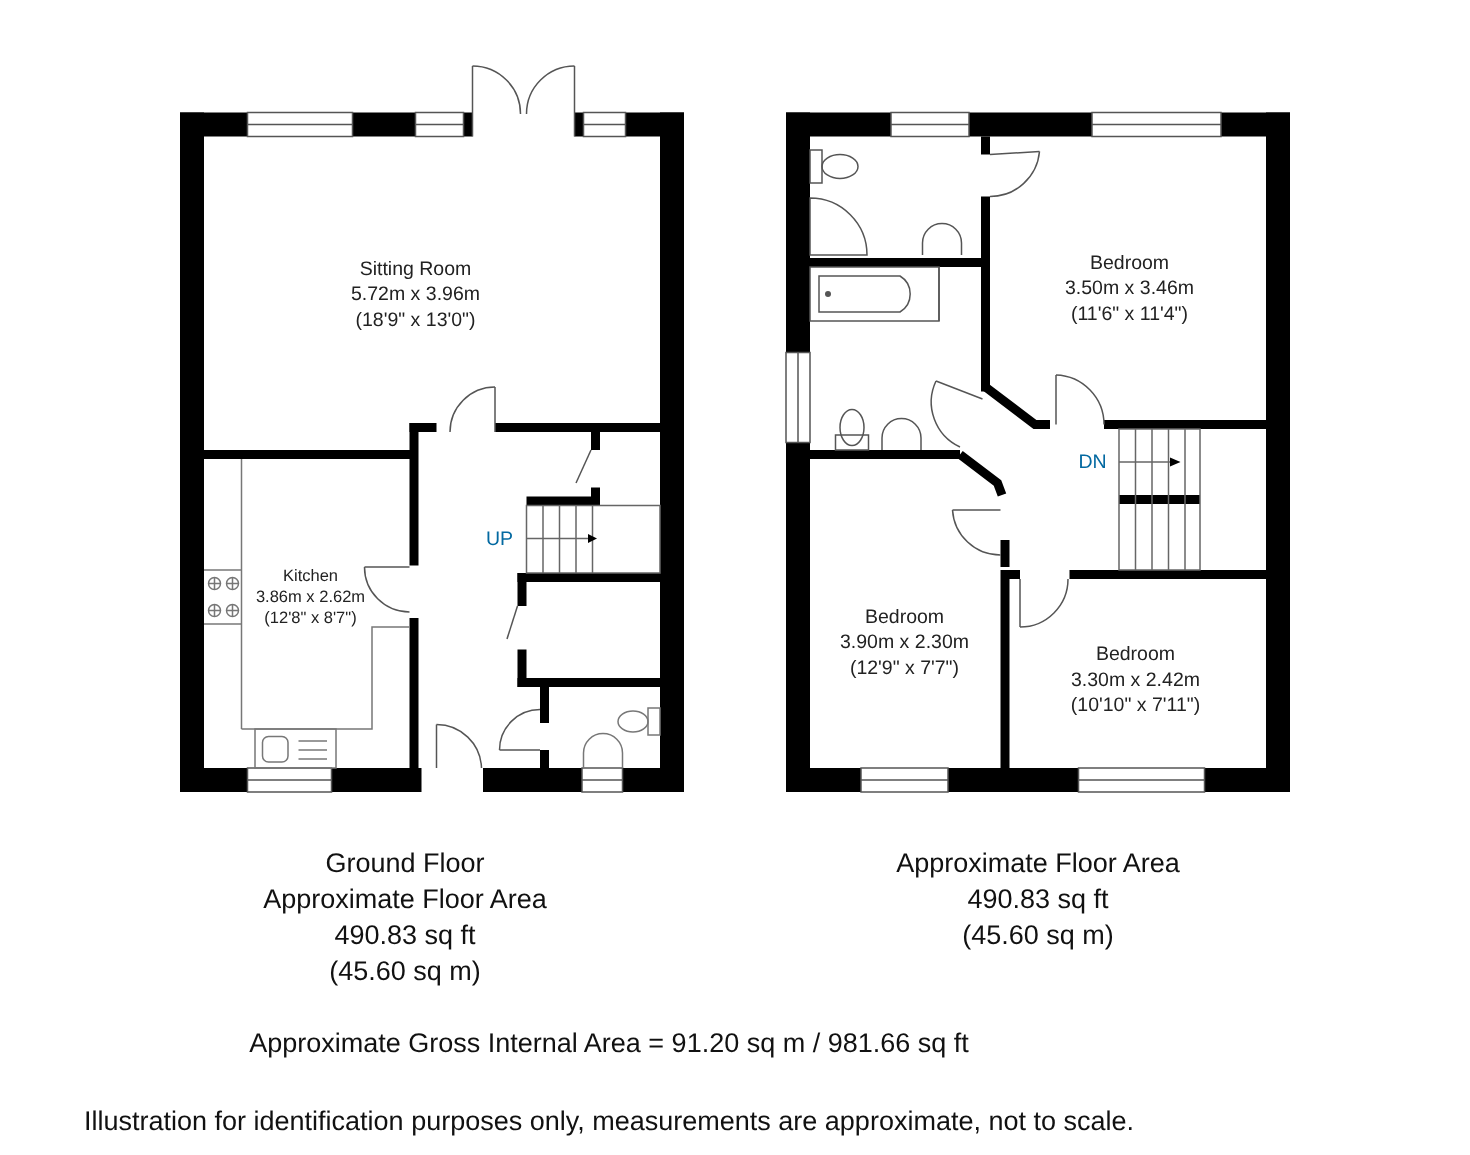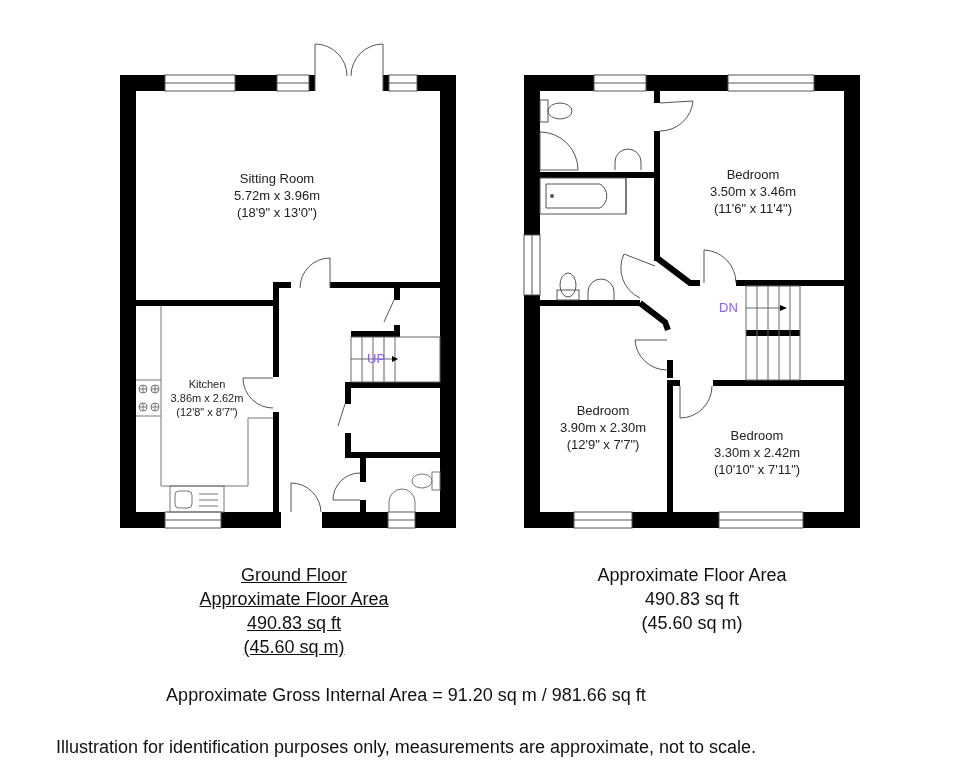"DN" .stair-label { color: #8b5cf6 -> #0369a1 }
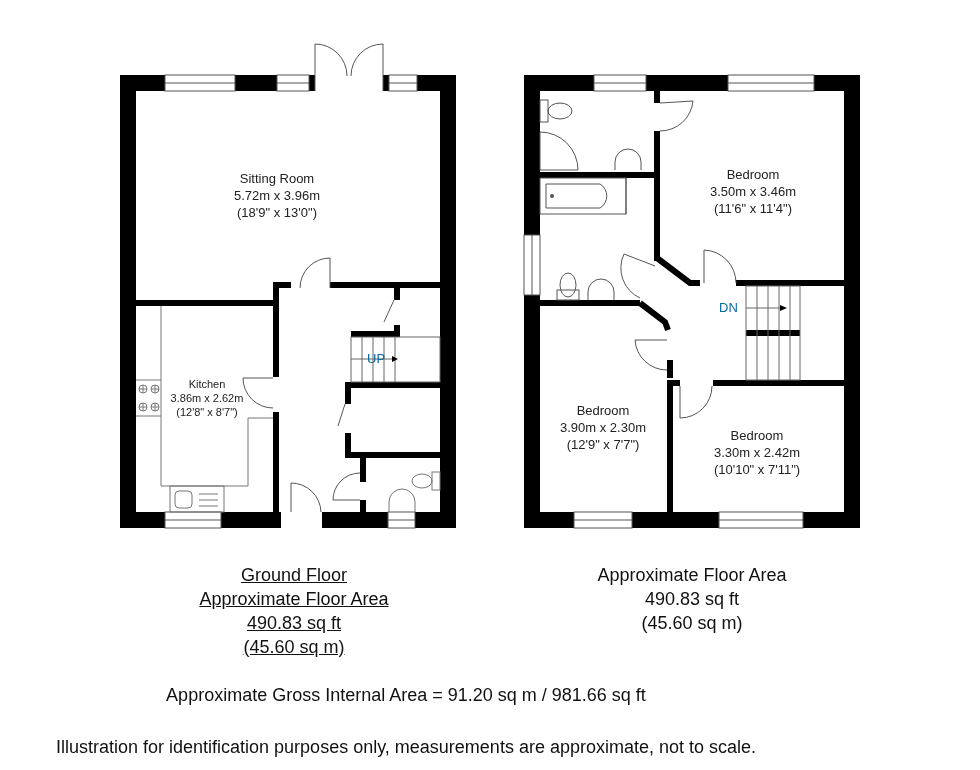"UP" div.stair-label { margin-left: 43px -> none }
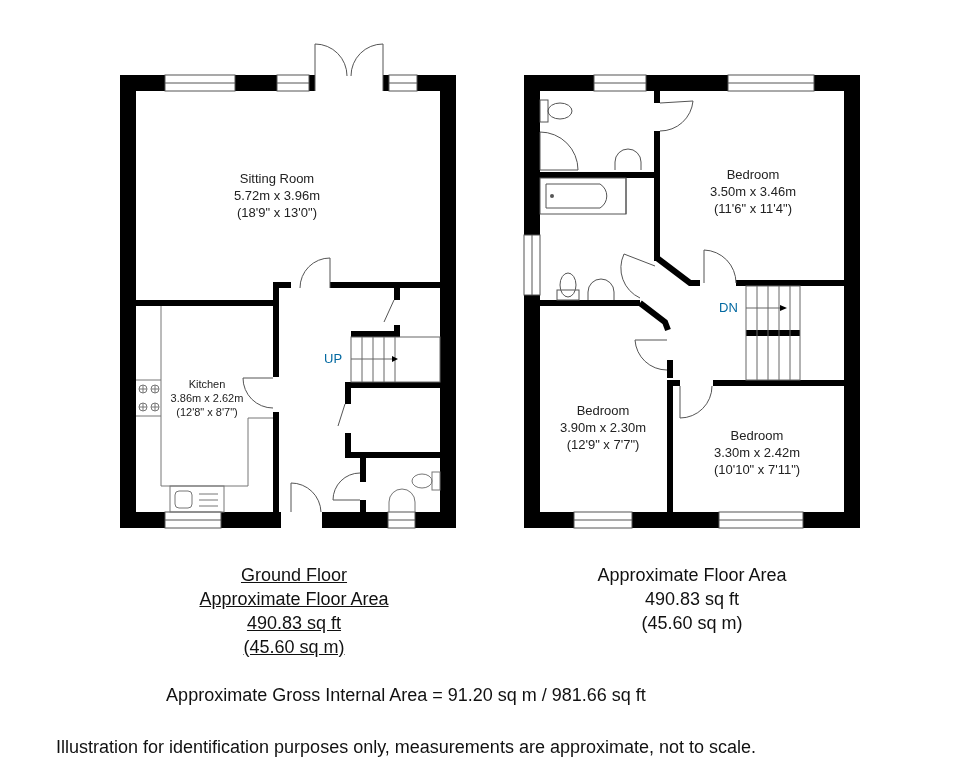"Ground Floor" div.floor-caption { left: 294px -> 270px; text-decoration: underline -> none }
